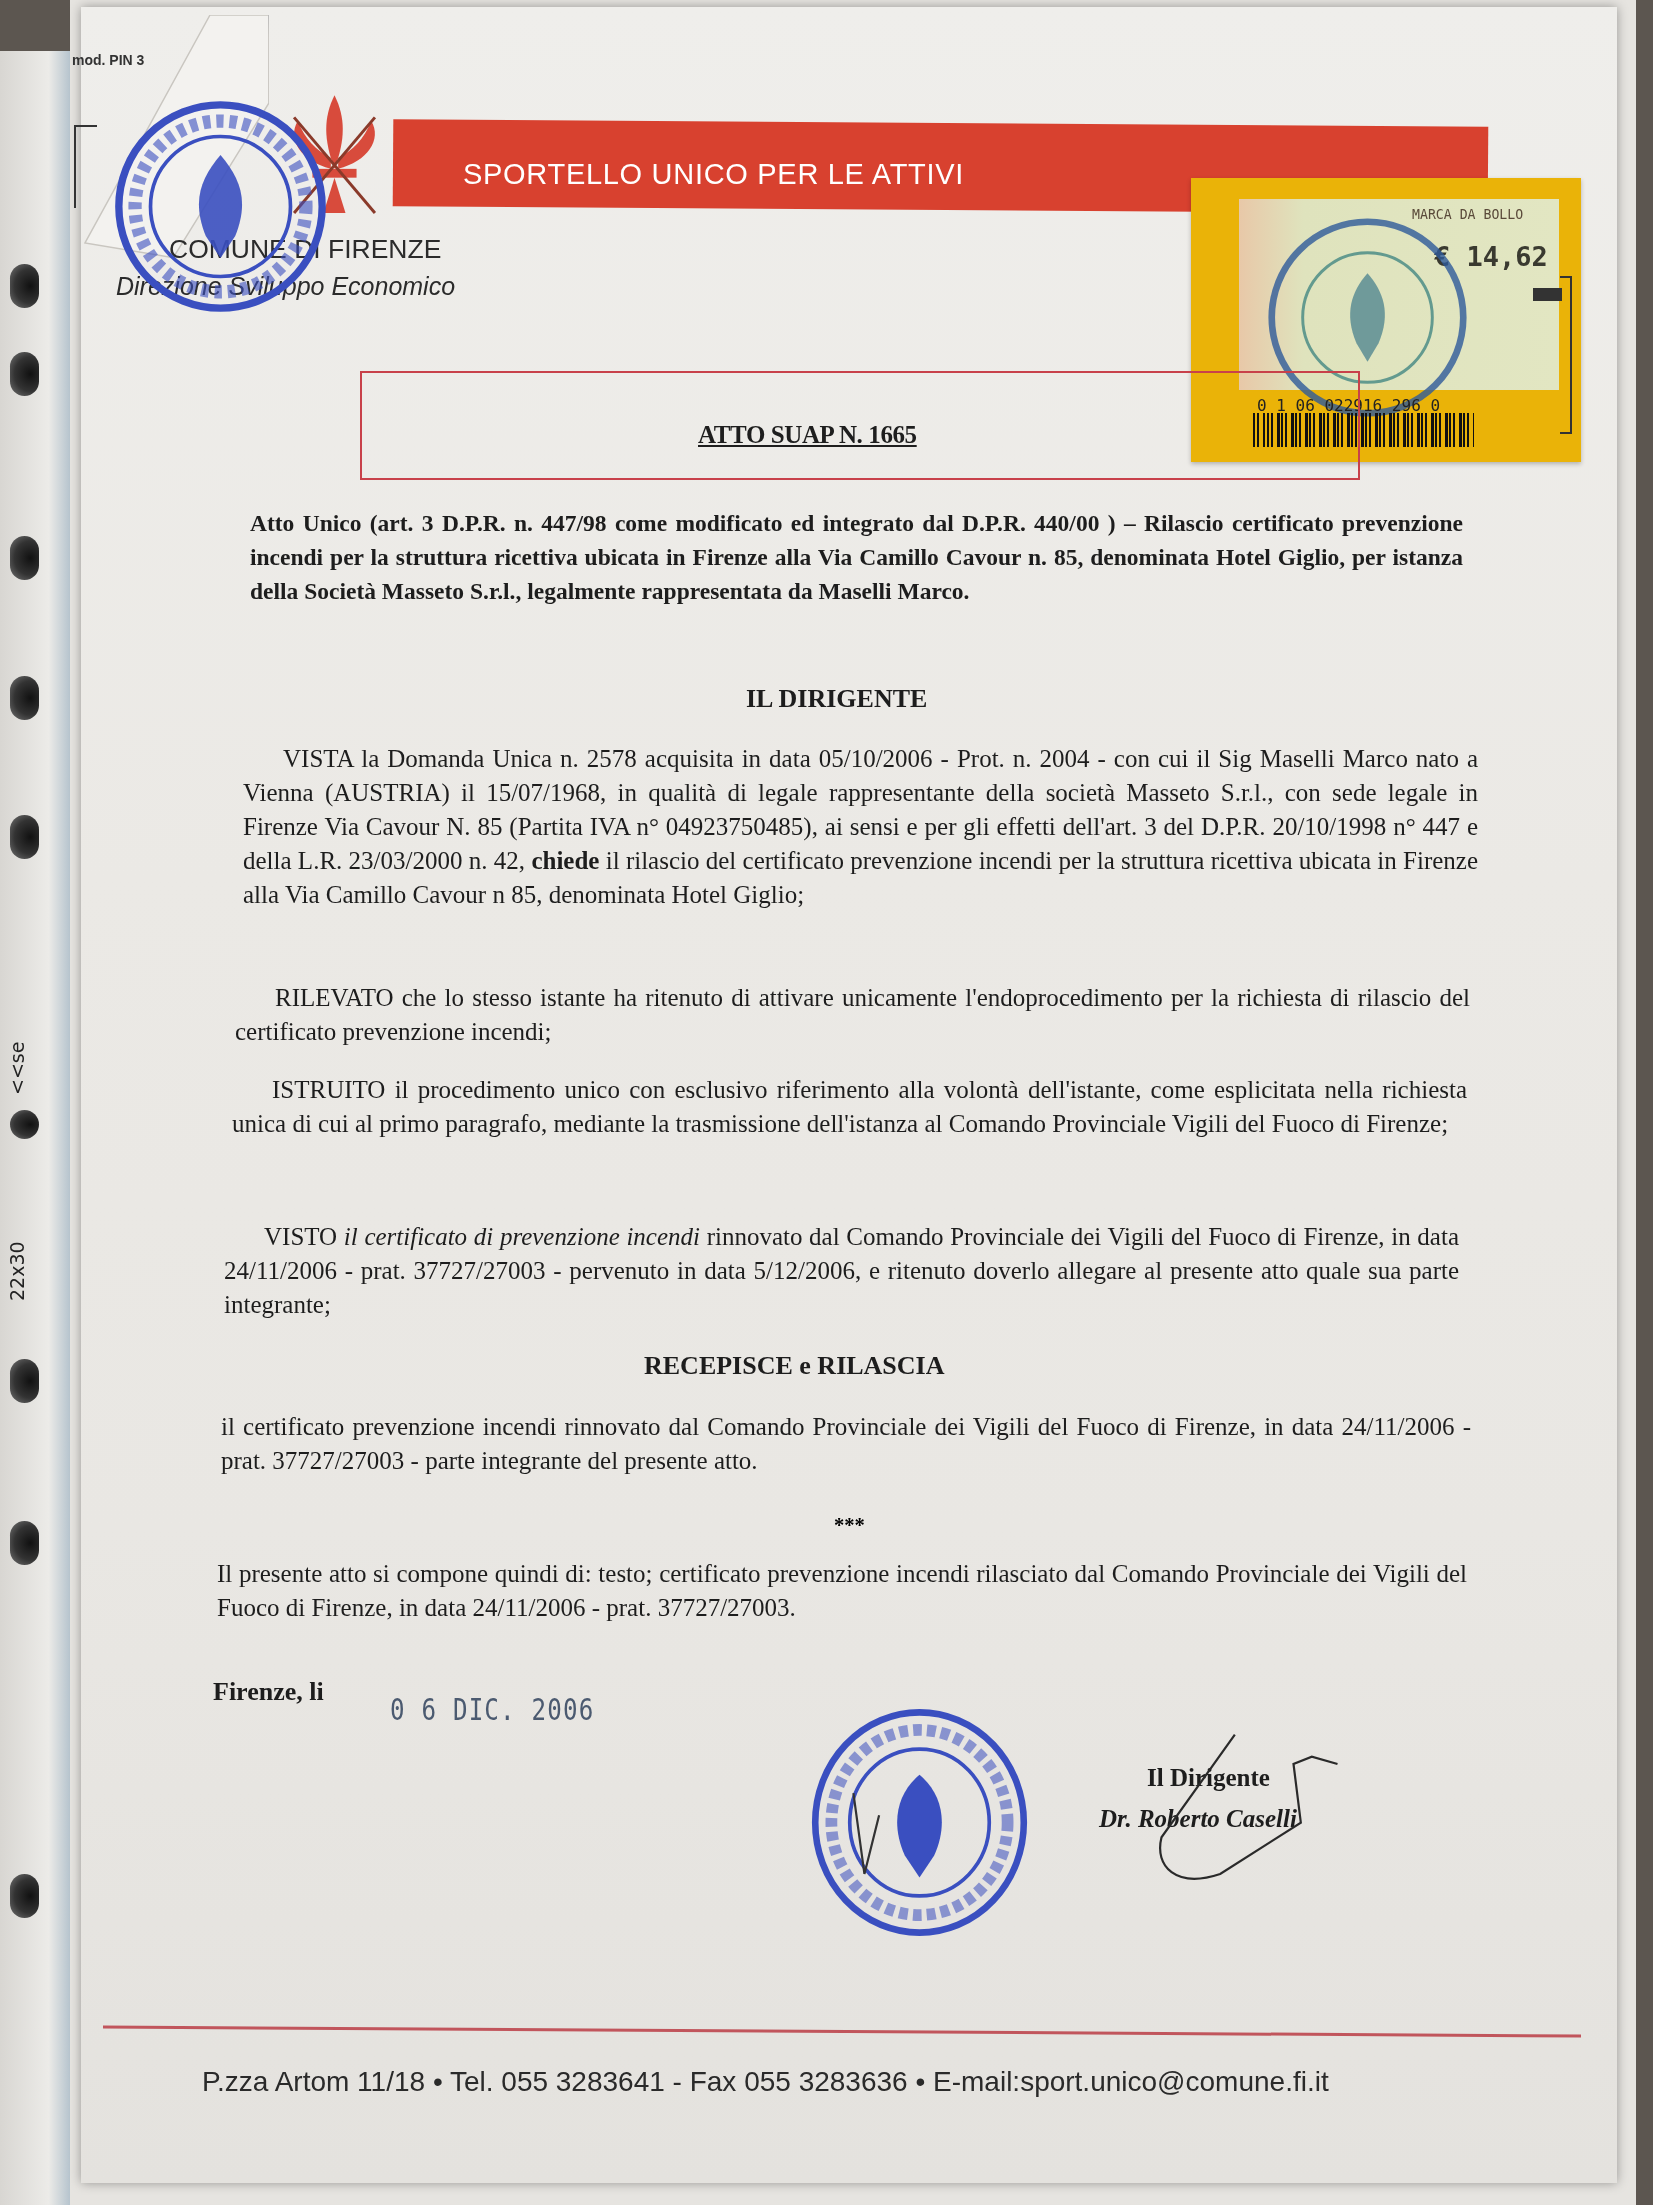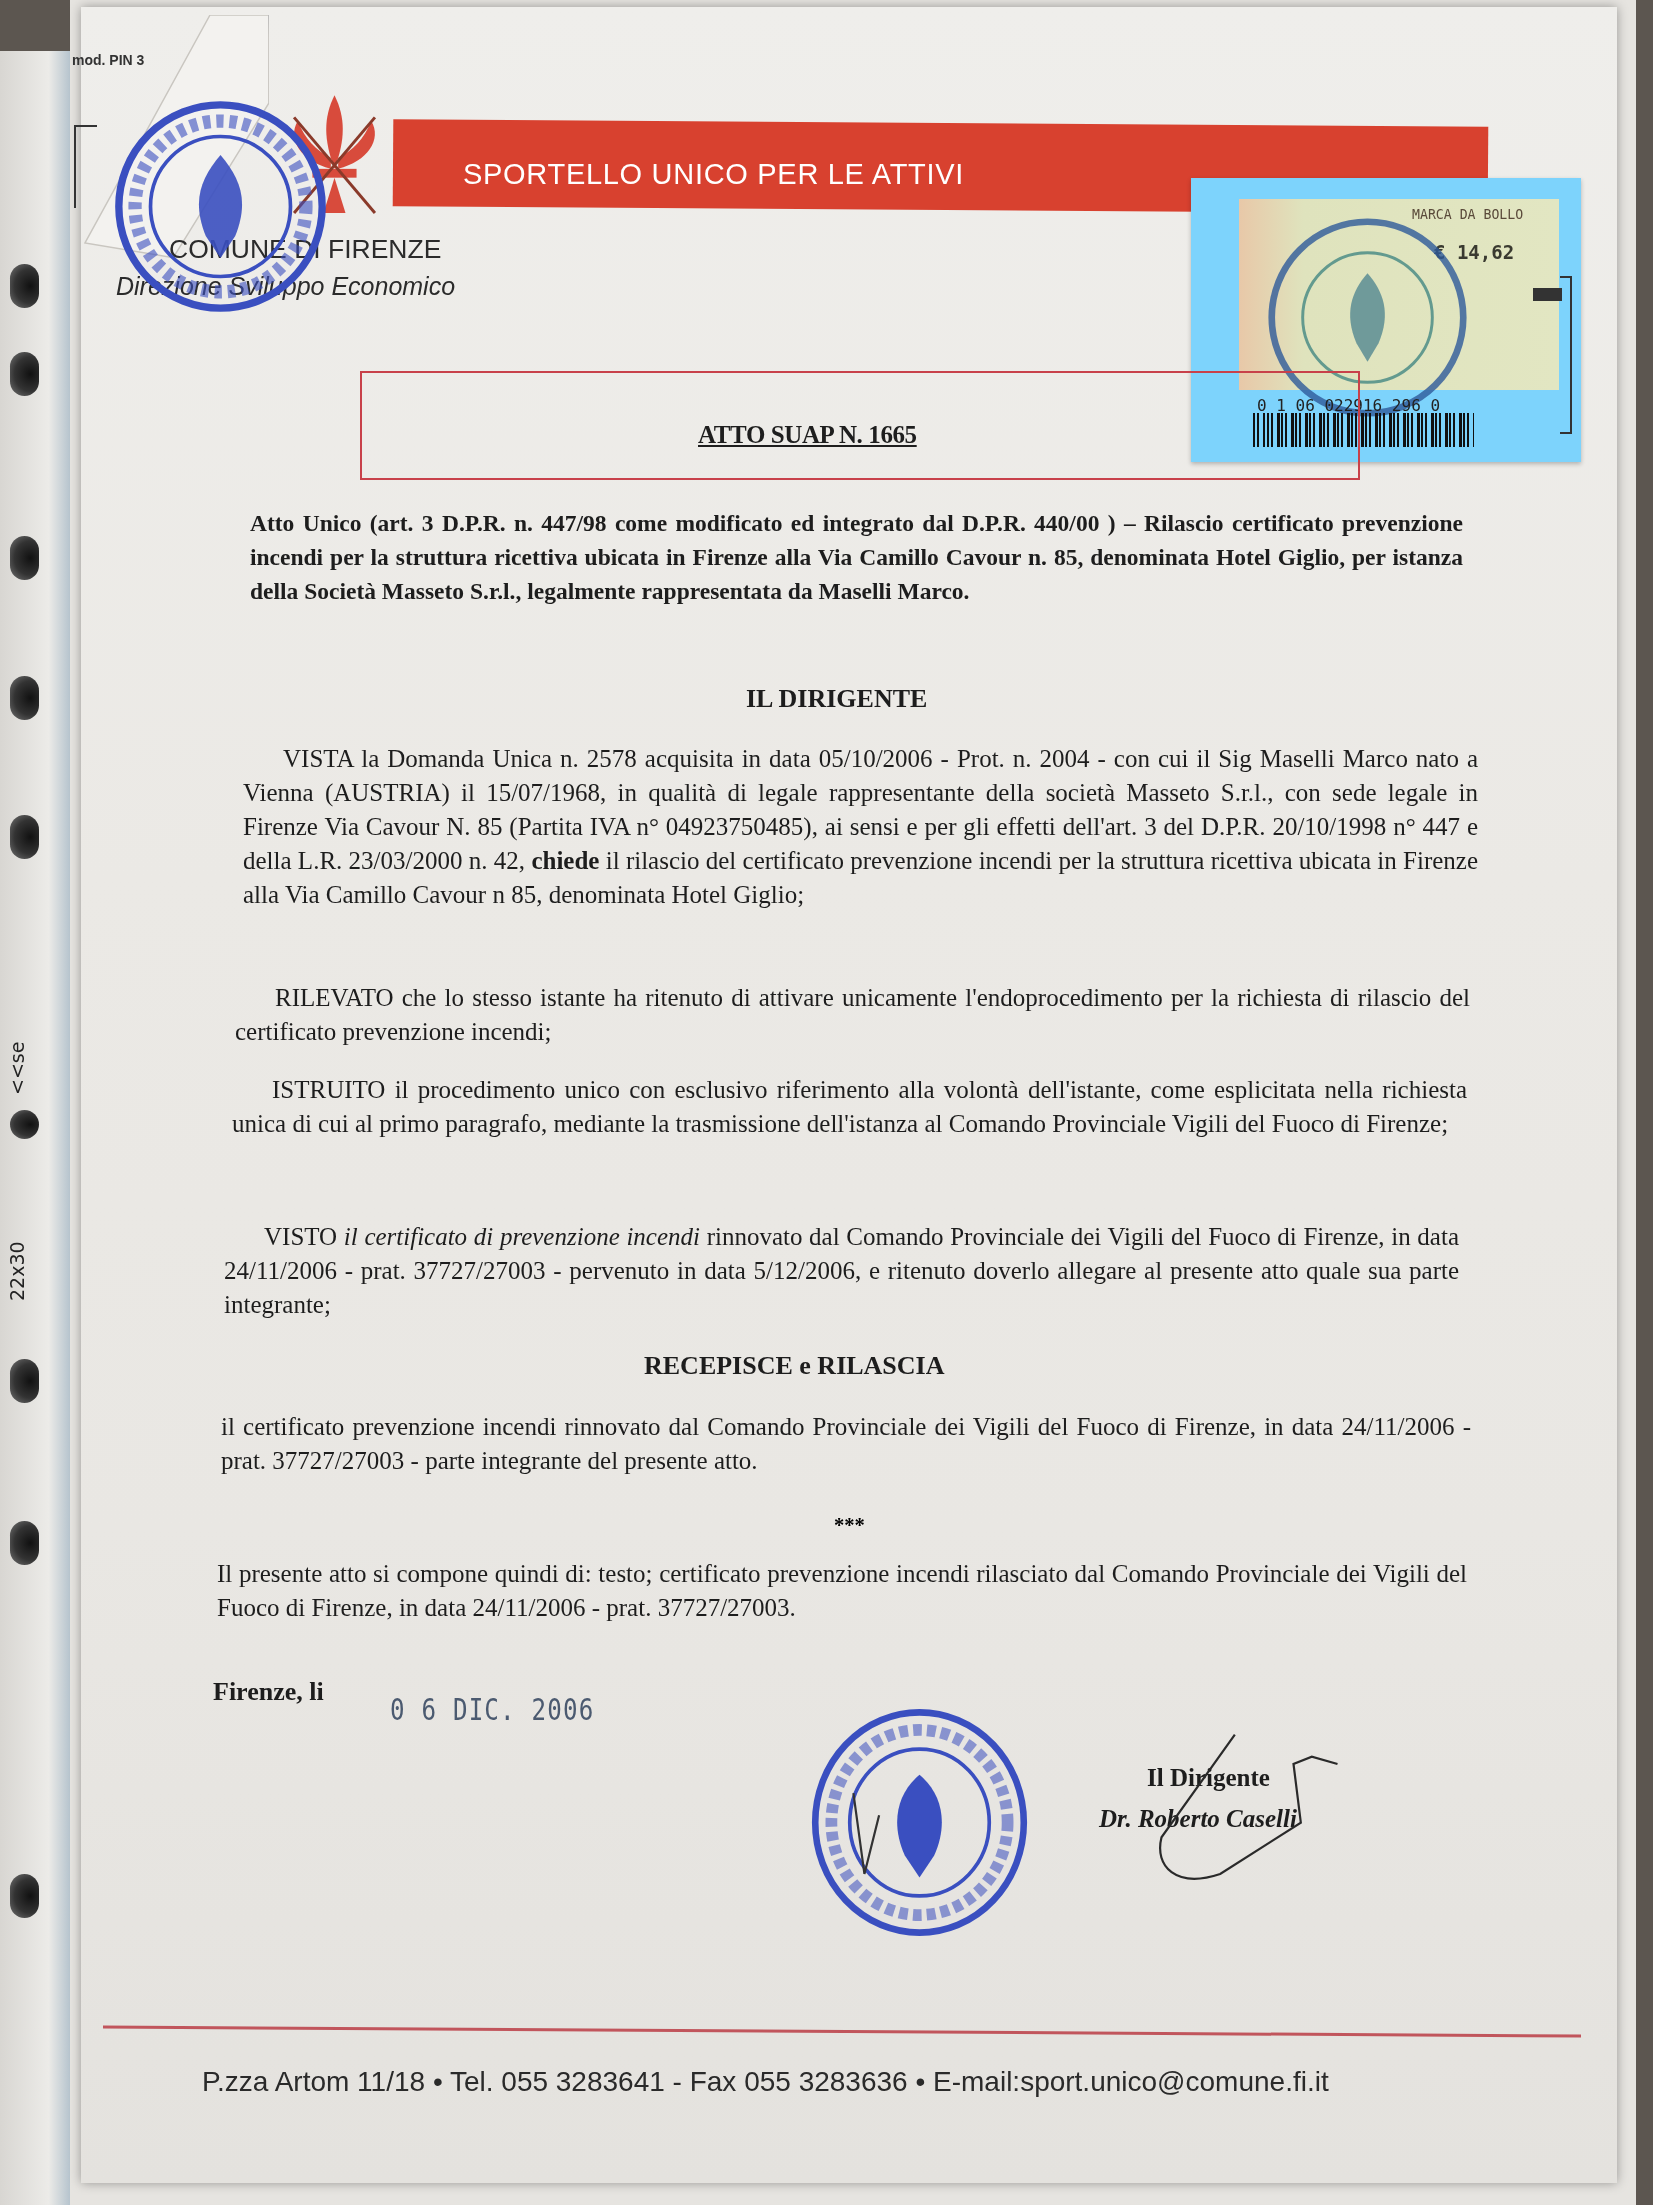"MARCA DA BOLLO" .revenue-stamp { background: #7dd3fc -> #eab308 }
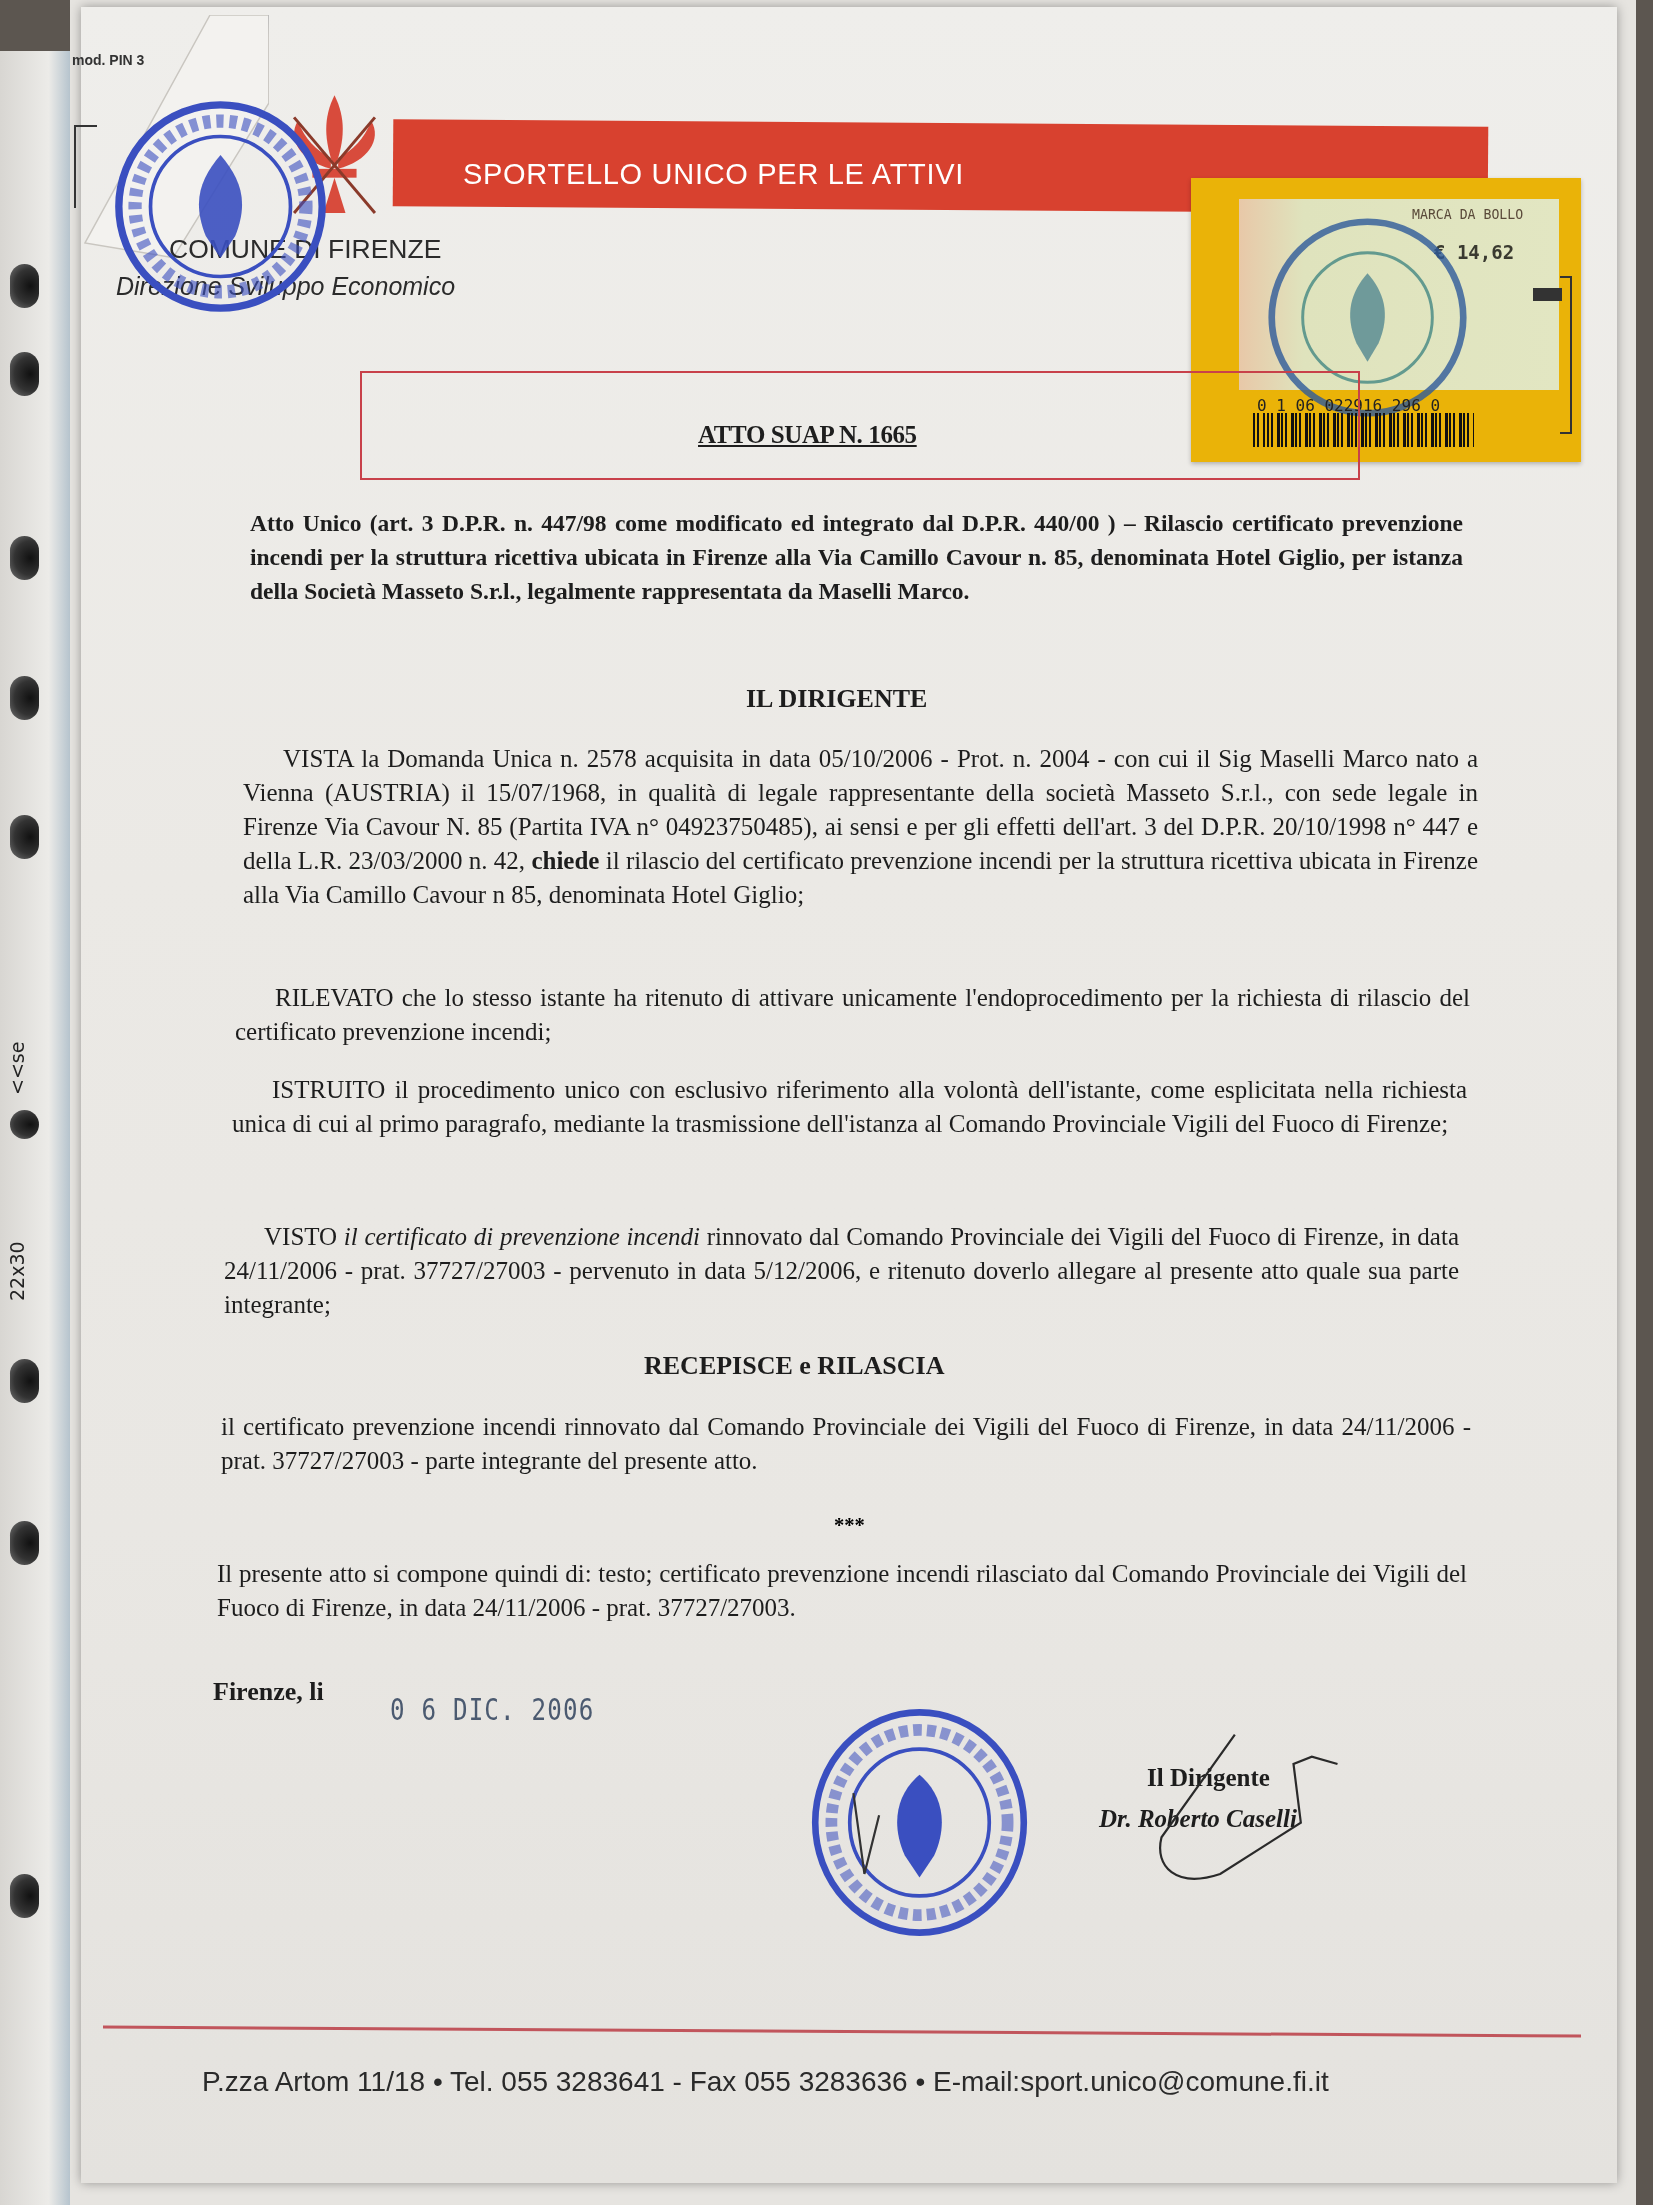"€ 14,62" .rs-amount { font-size: 19px -> 27px }
